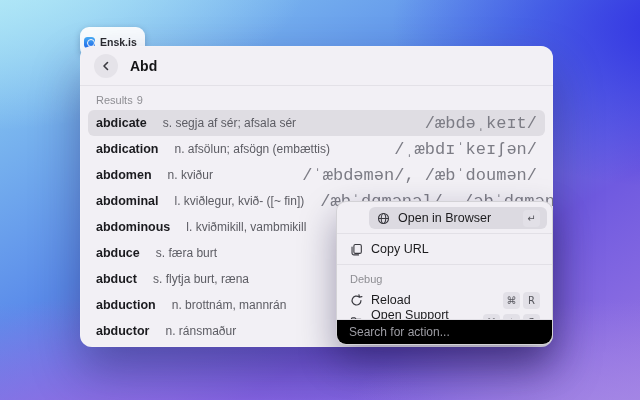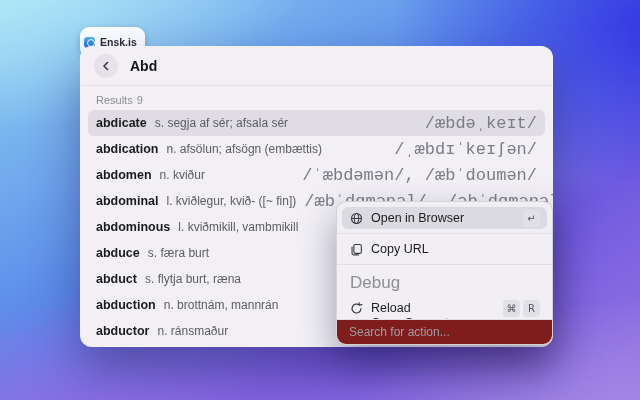"abdicate" .row { gap: 8px -> 16px }
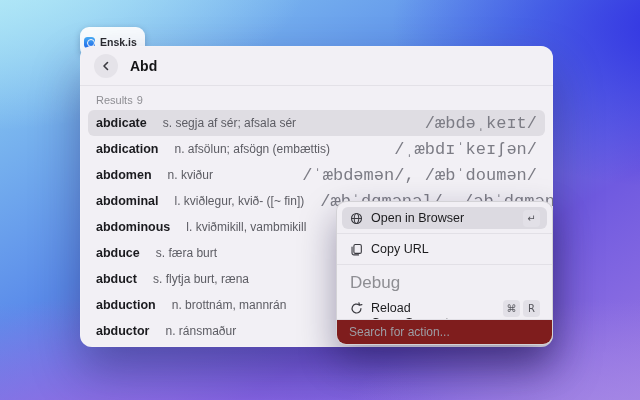"Open in Browser" .menu-item.selected { margin-left: none -> 27px }
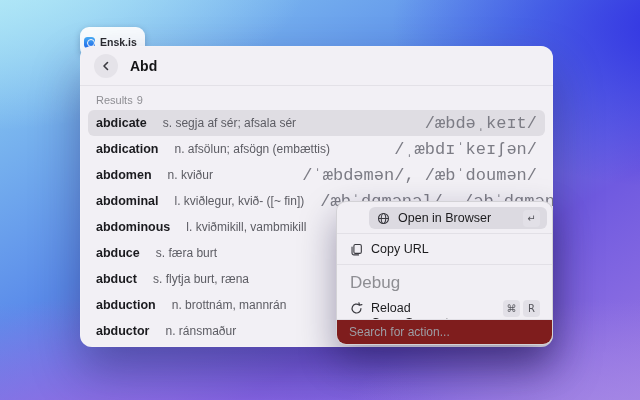"Debug" .menu-section-label { font-size: 17px -> 11px }
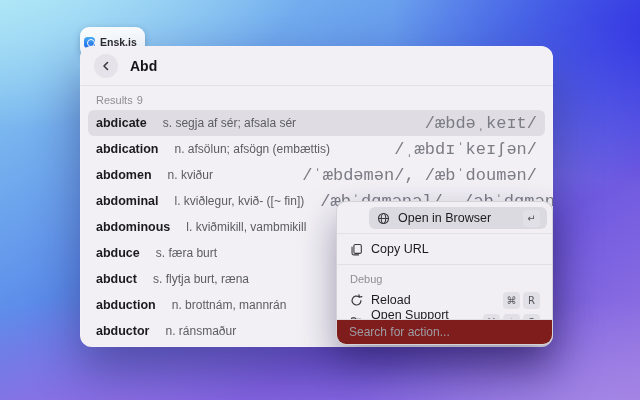"Search for action..." .menu-search { background: #7f1d1d -> #000000 }
